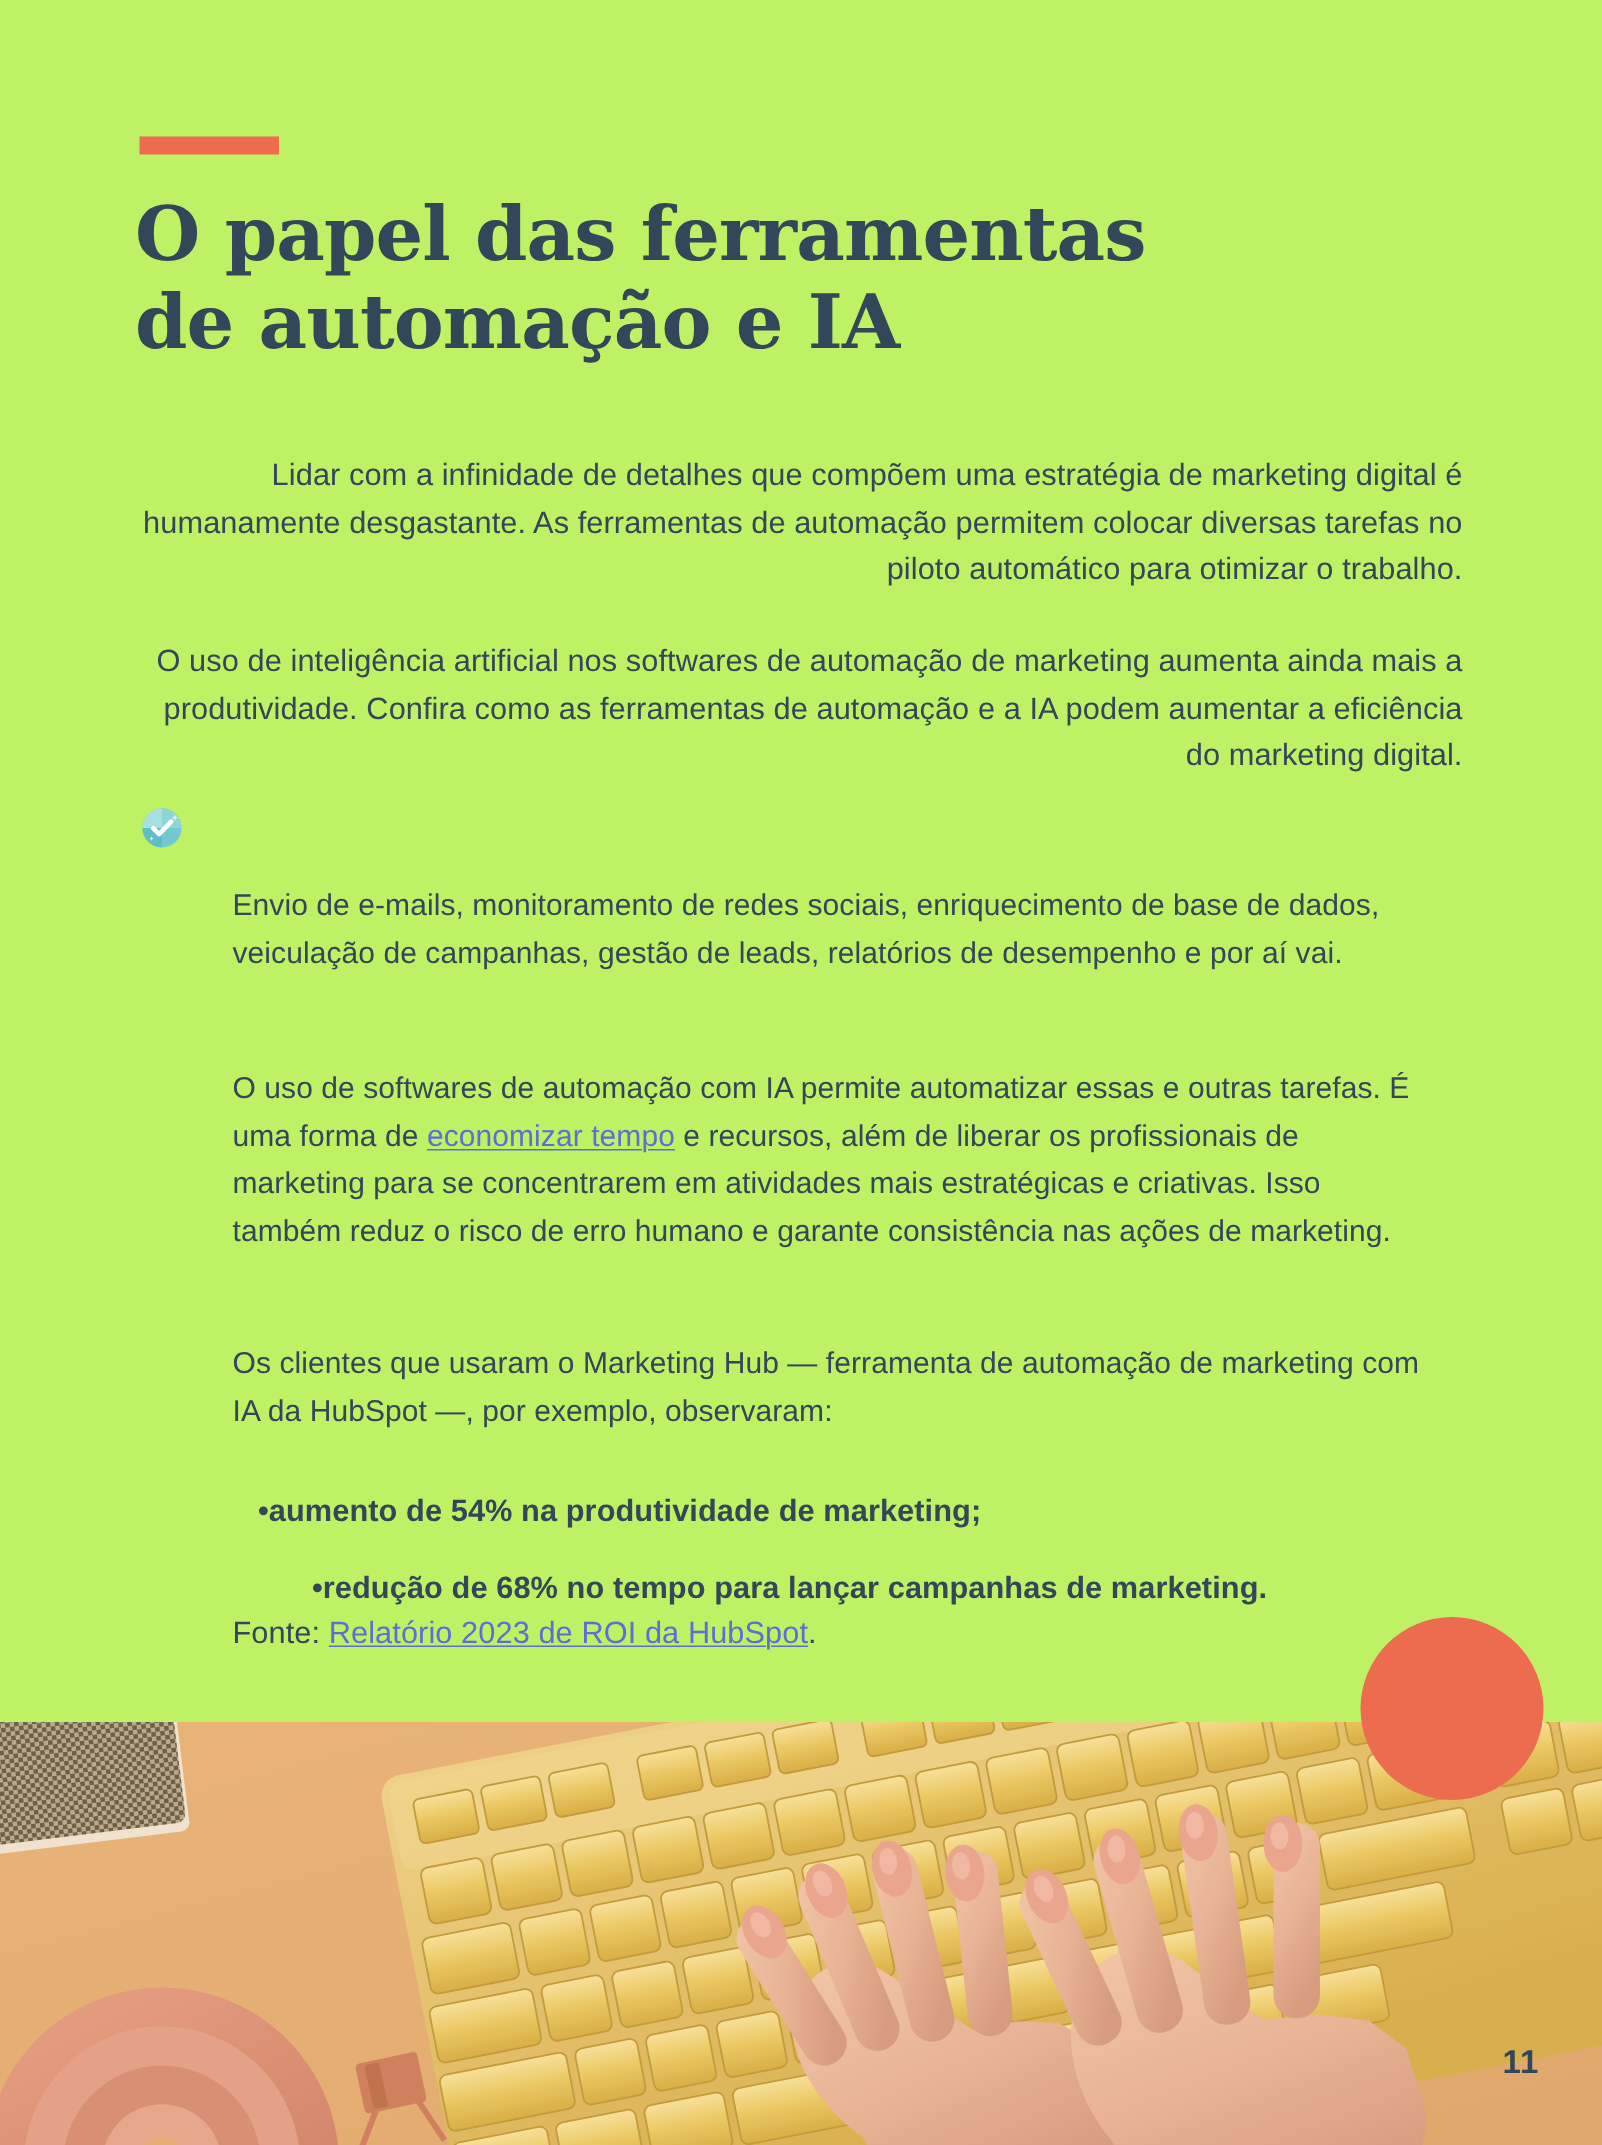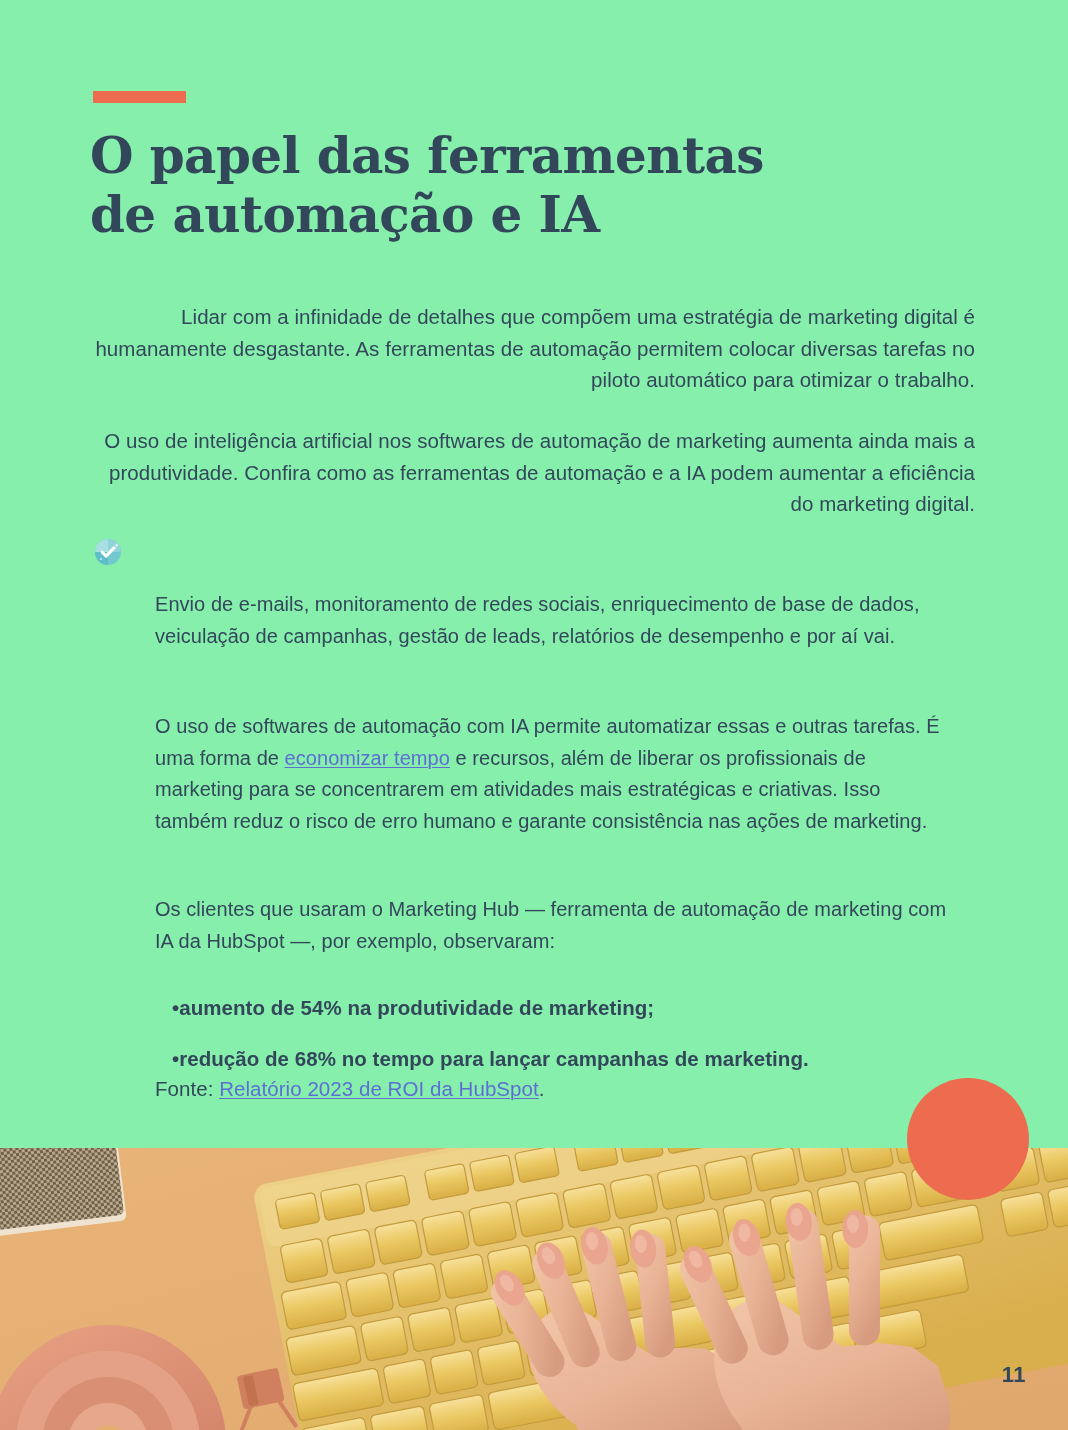"O papel das ferramentas" .page { background: #86efac -> #bef264 }
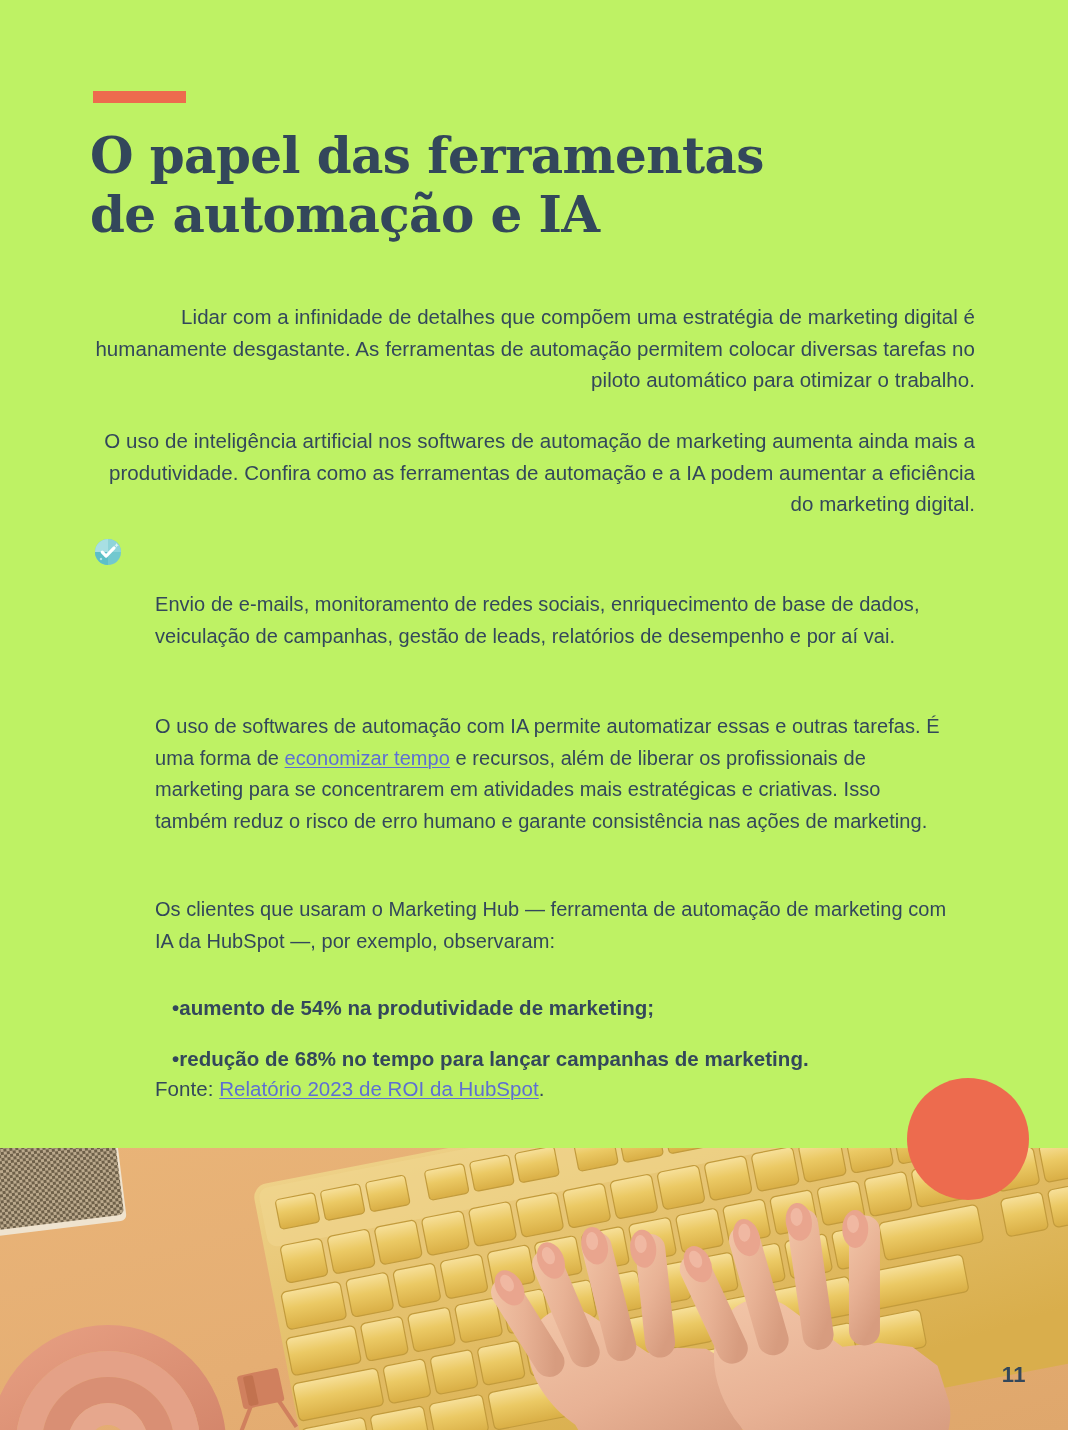"•redução de 68% no tempo" .bullet-item:last-child { margin-left: none -> 36px }
